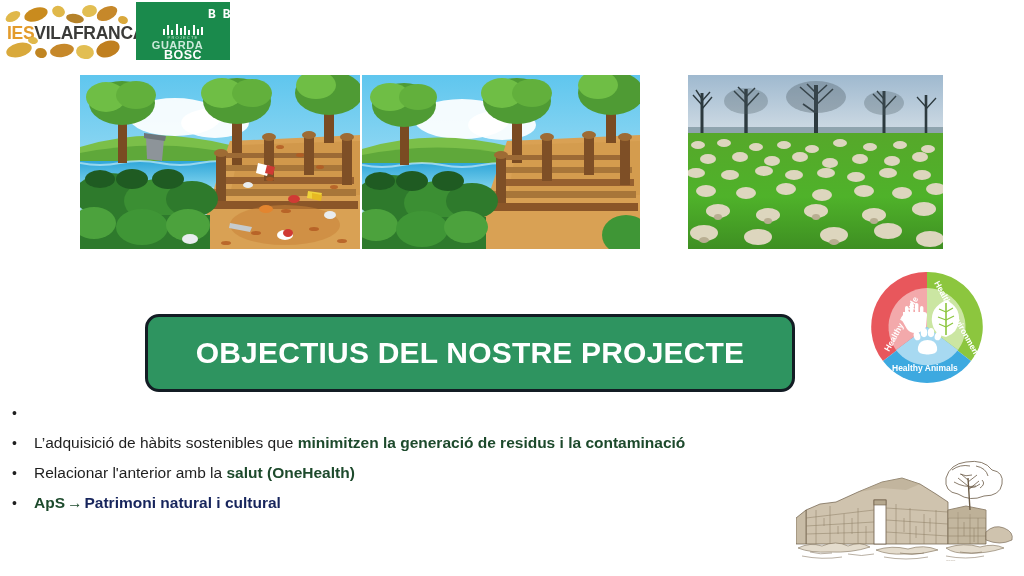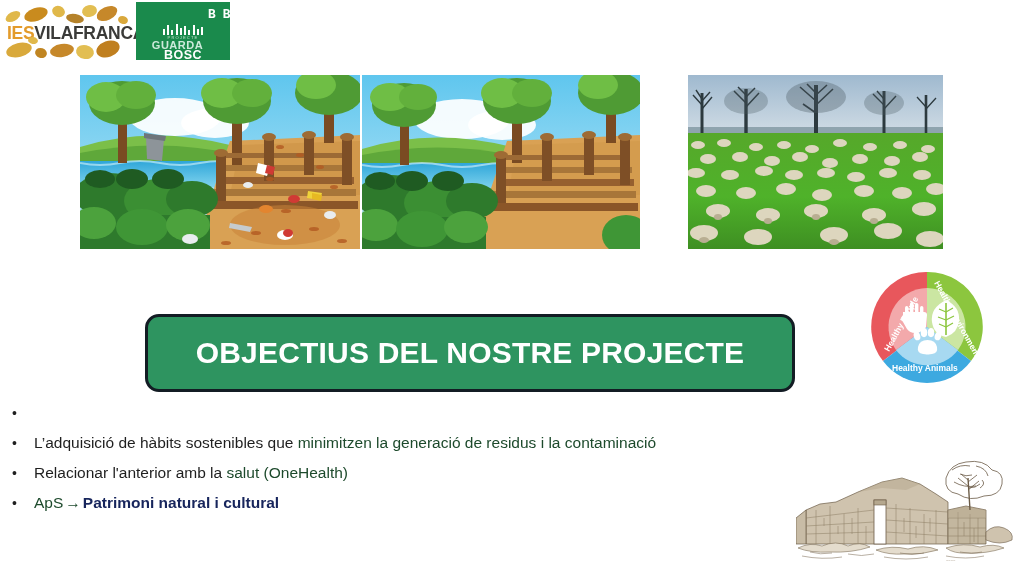"minimitzen la generació de residus" .seg-green { font-weight: normal -> bold }
